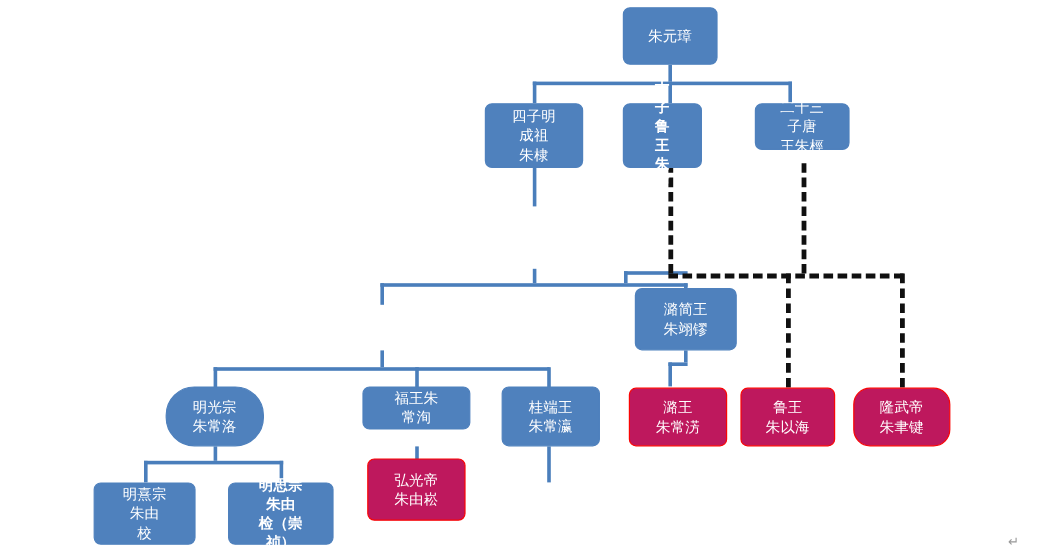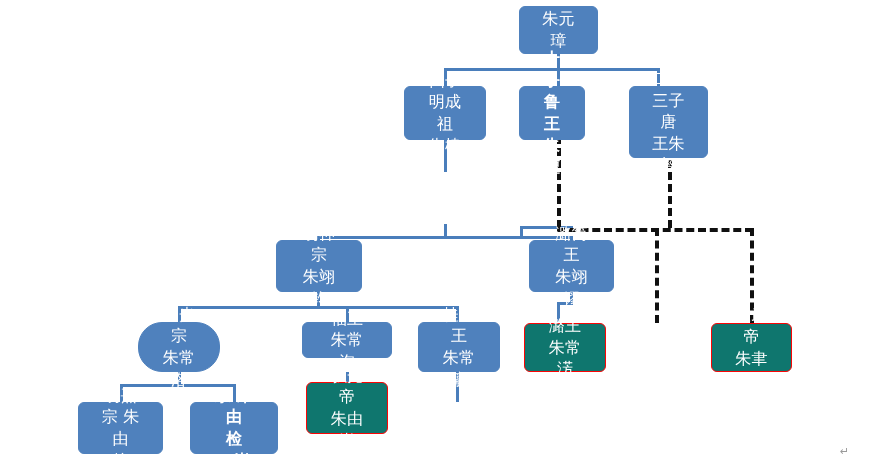"朱元璋" .node { font-size: 16px -> 12px }
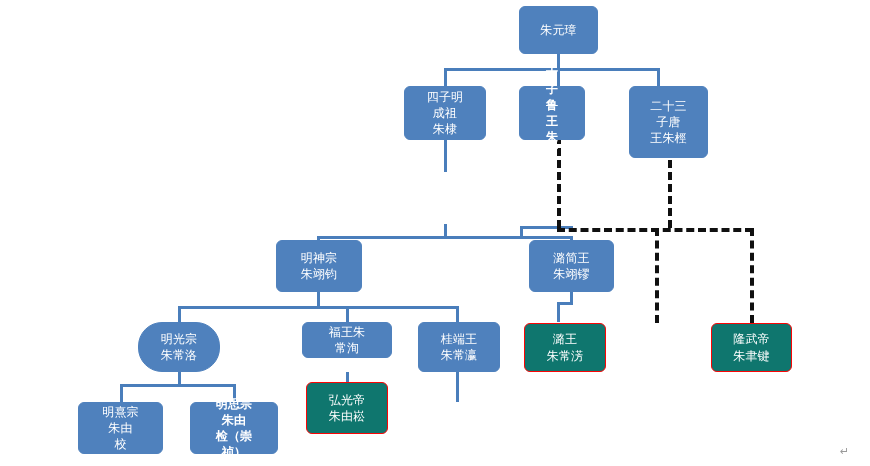"二十三子唐" div.node { height: 72px -> 39px }
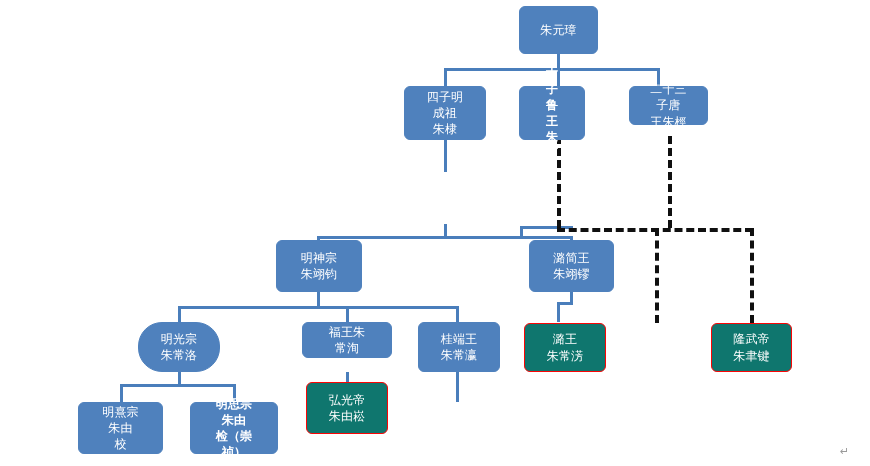"明神宗" div.node { html: <div> <span>明神宗<br>朱翊钧</span> </div> -> none }
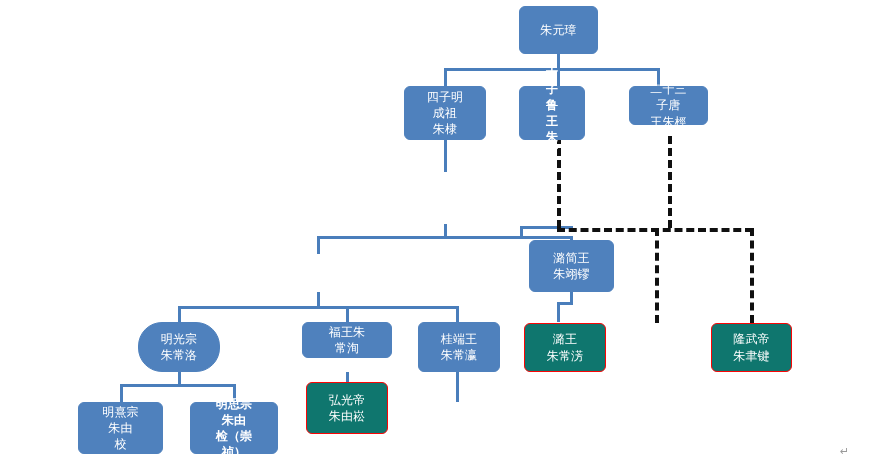"潞王" .node.red { background: #0f766e -> #be185d }
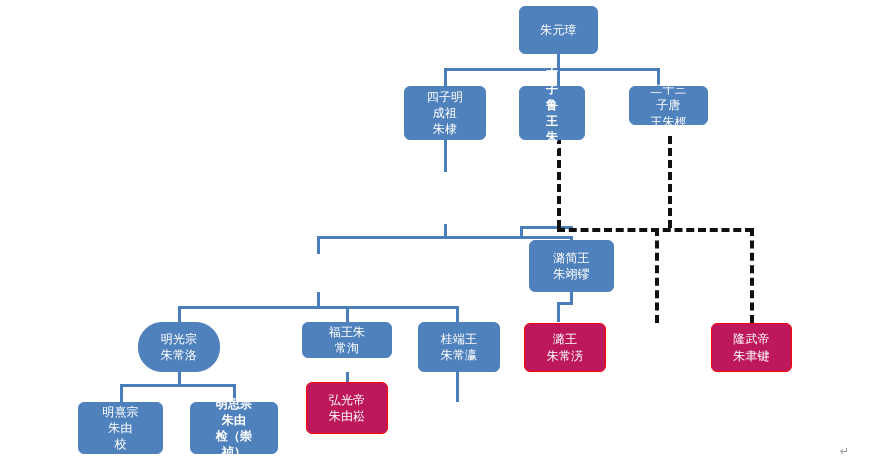"鲁王" div.node { html: none -> <div> <span>鲁王<br>朱以海</span> </div> }
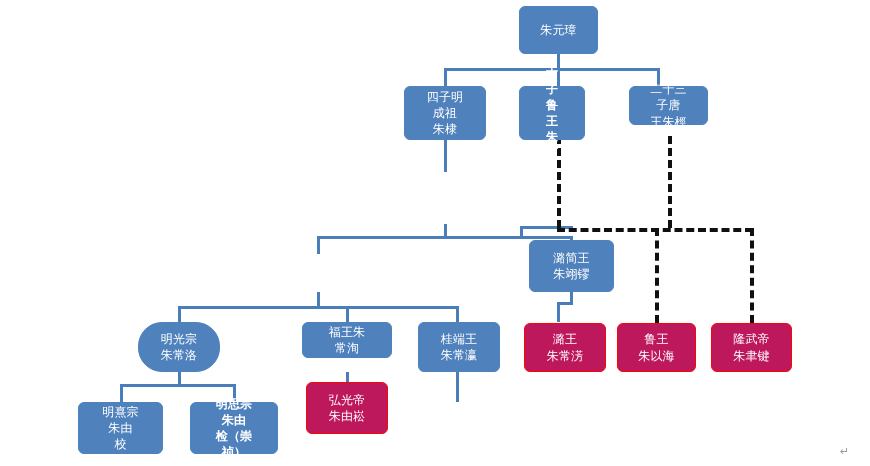"隆武帝" div.node { border-radius: none -> 14px }
